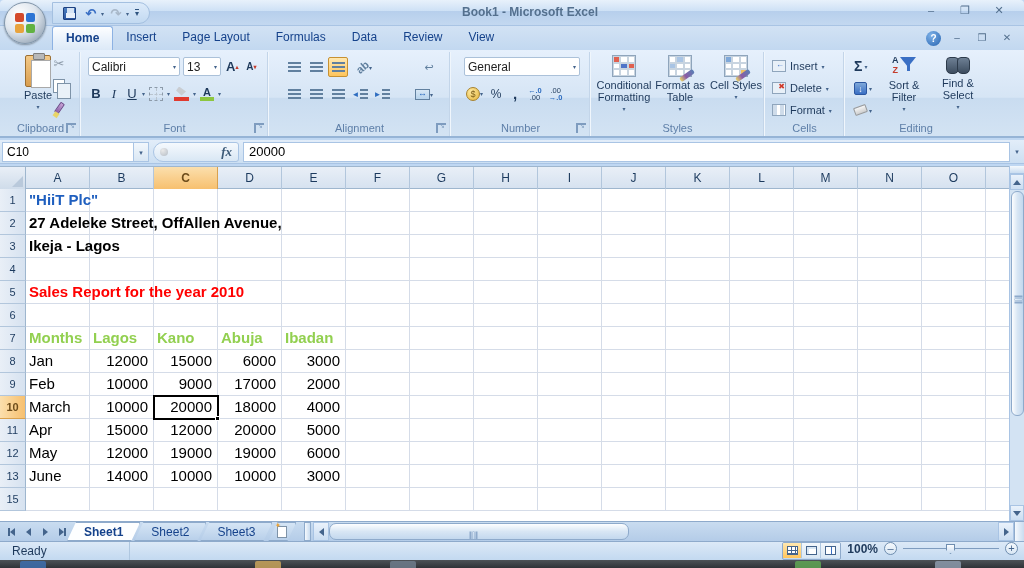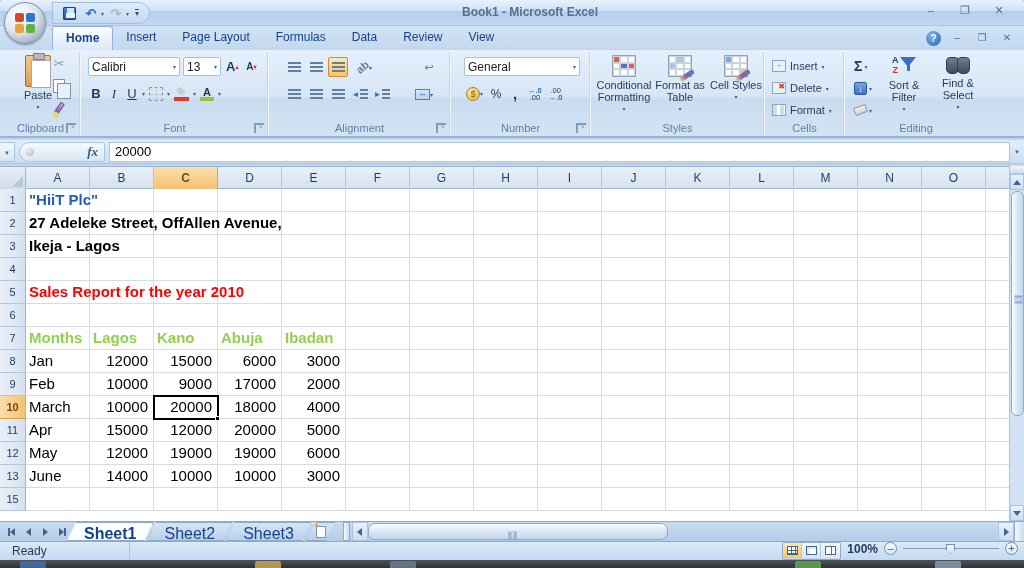"C10" div { html: none -> <div>C10</div> }
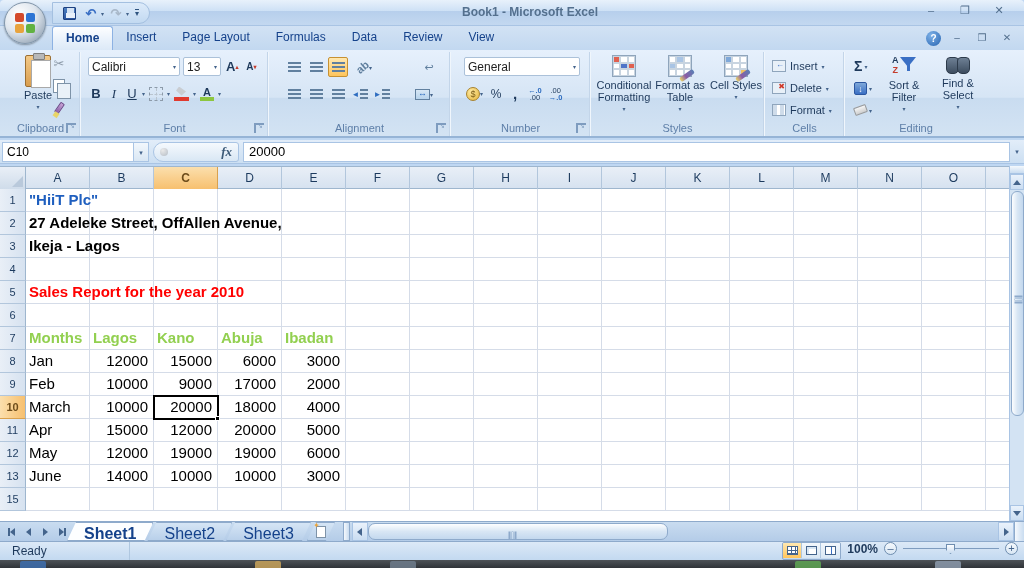"Sheet1" .sheet-tab { font-size: 16px -> 12px }
